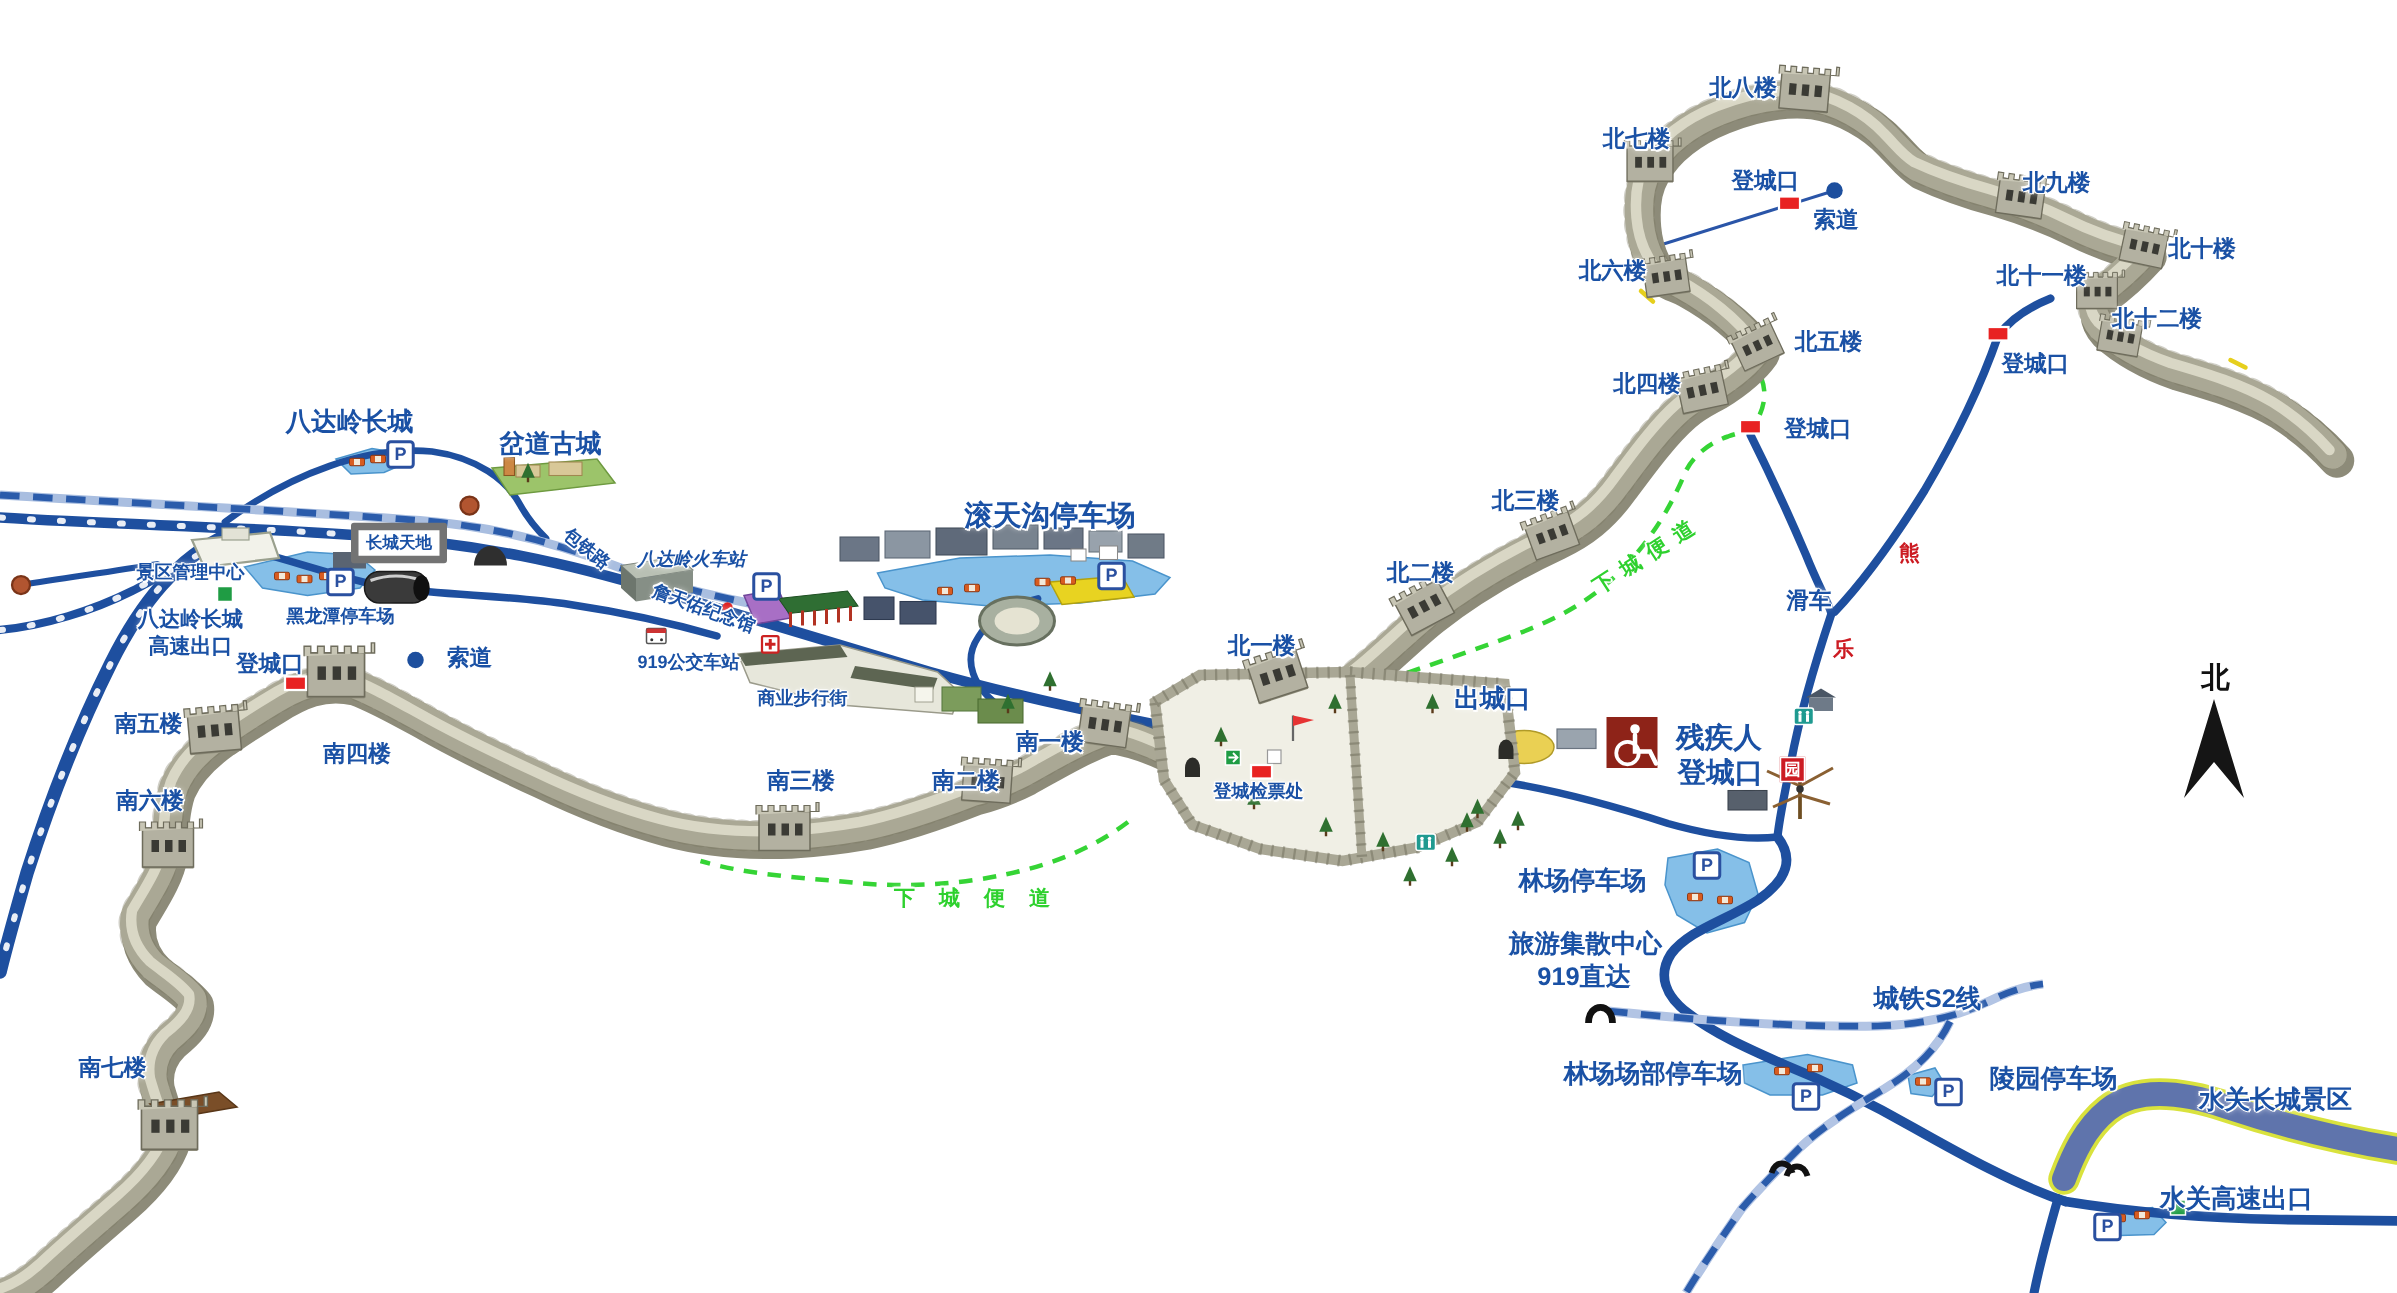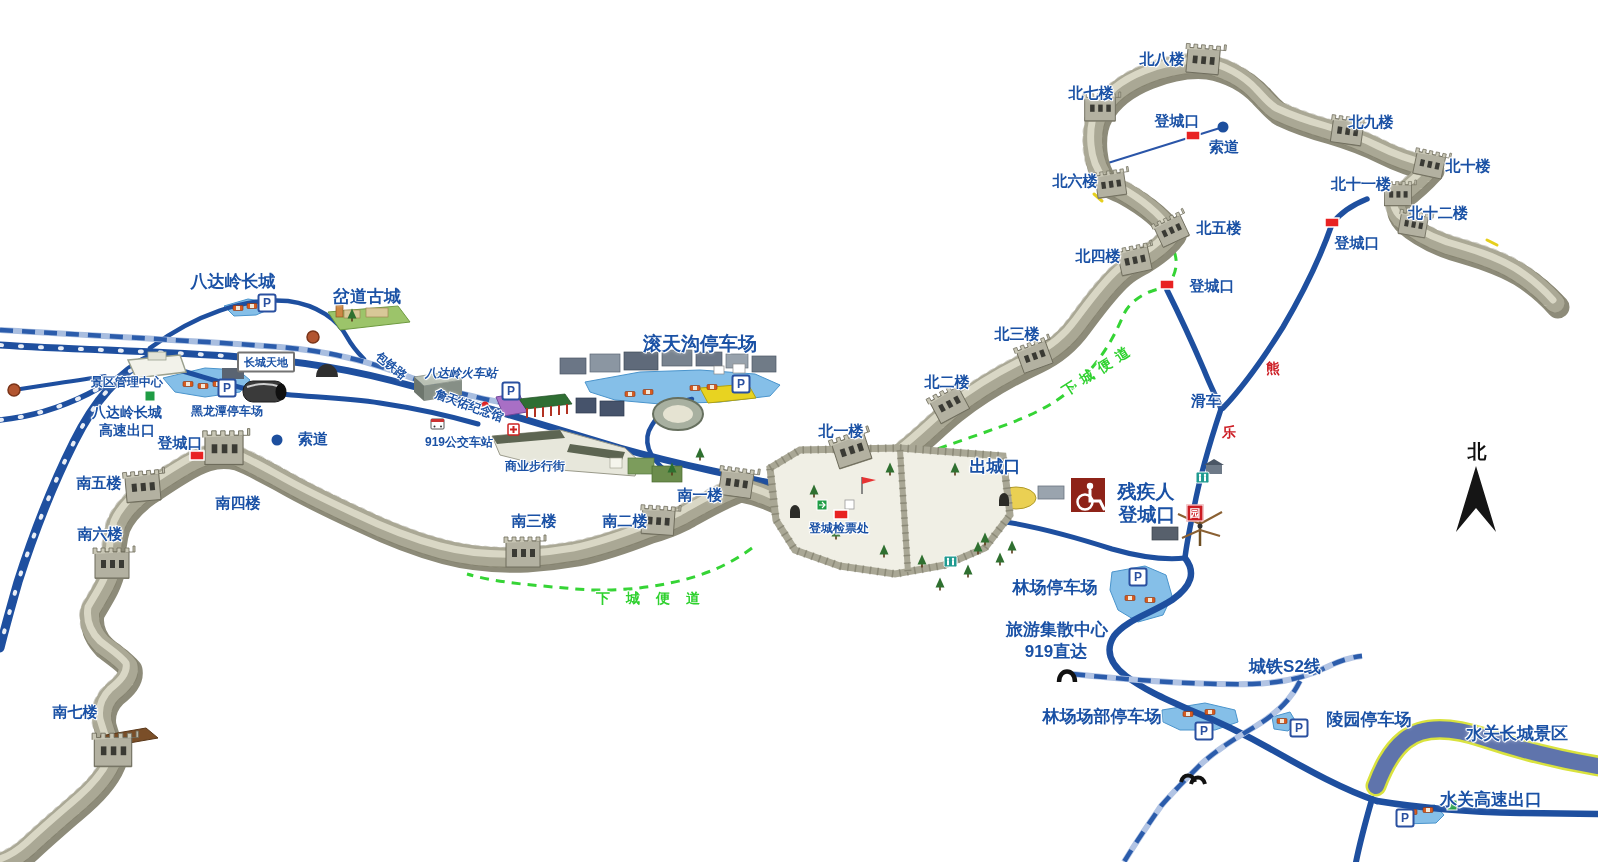"长城天地" .t-box { border: 2px solid #737373 -> 5px solid #737373 }
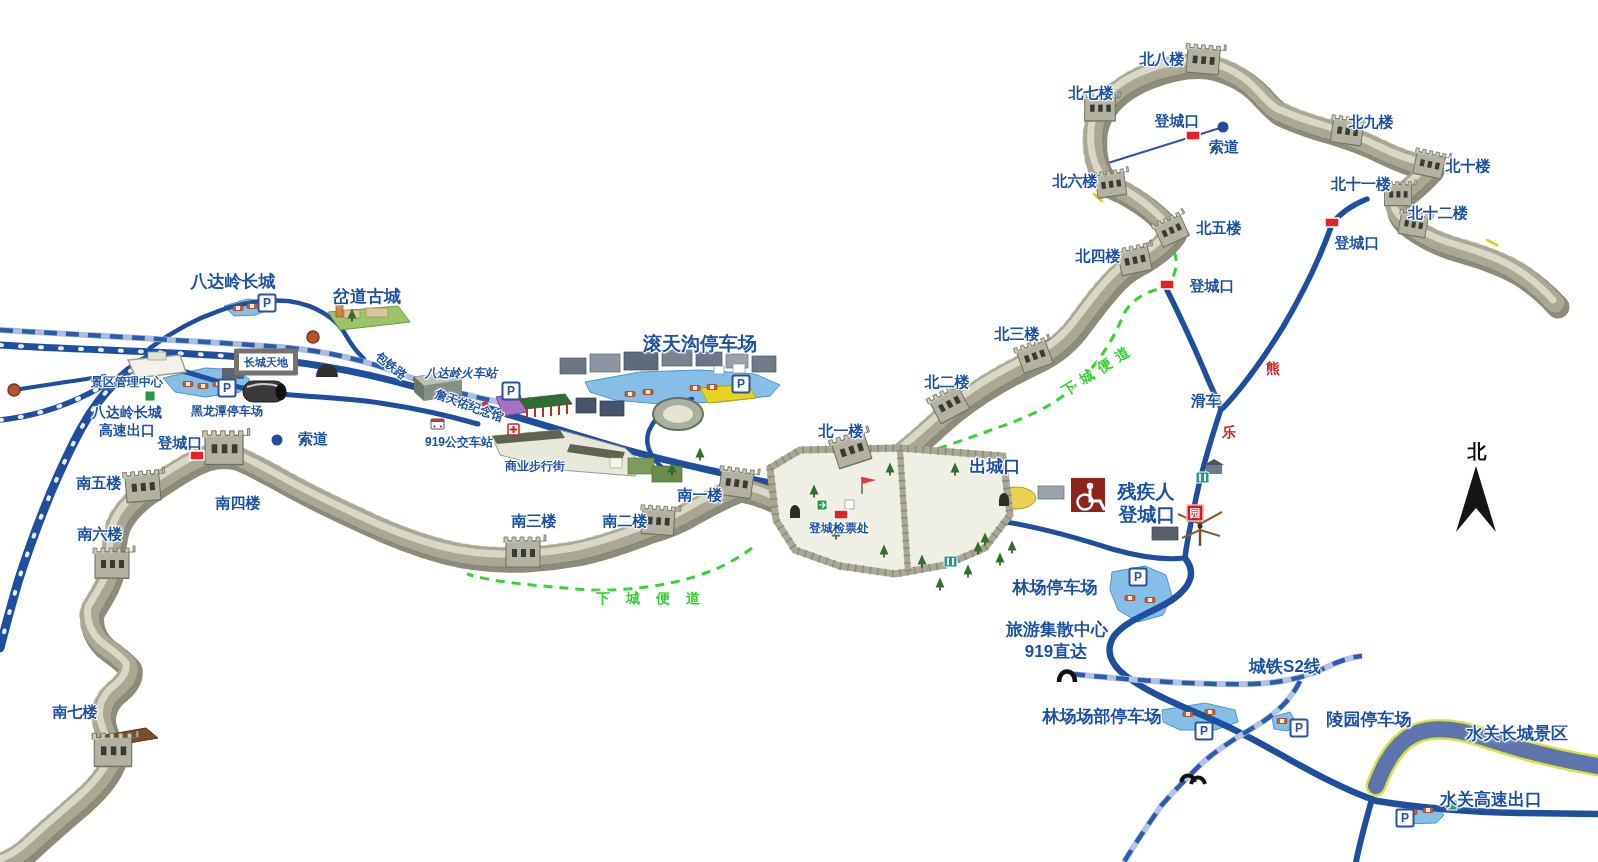"南二楼" div.lbl { left: 625px -> 644px }
